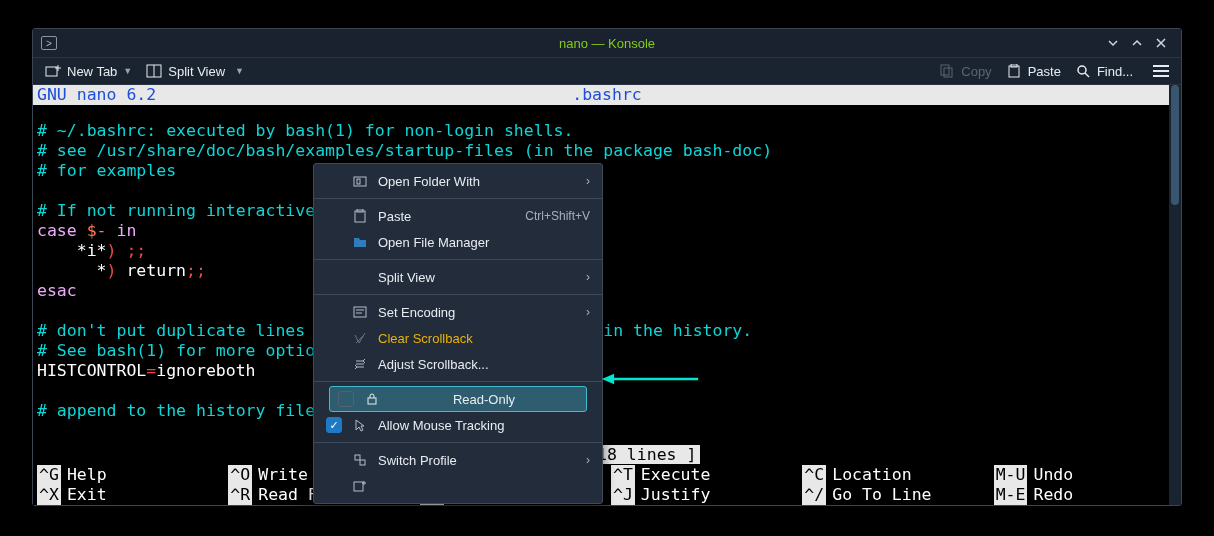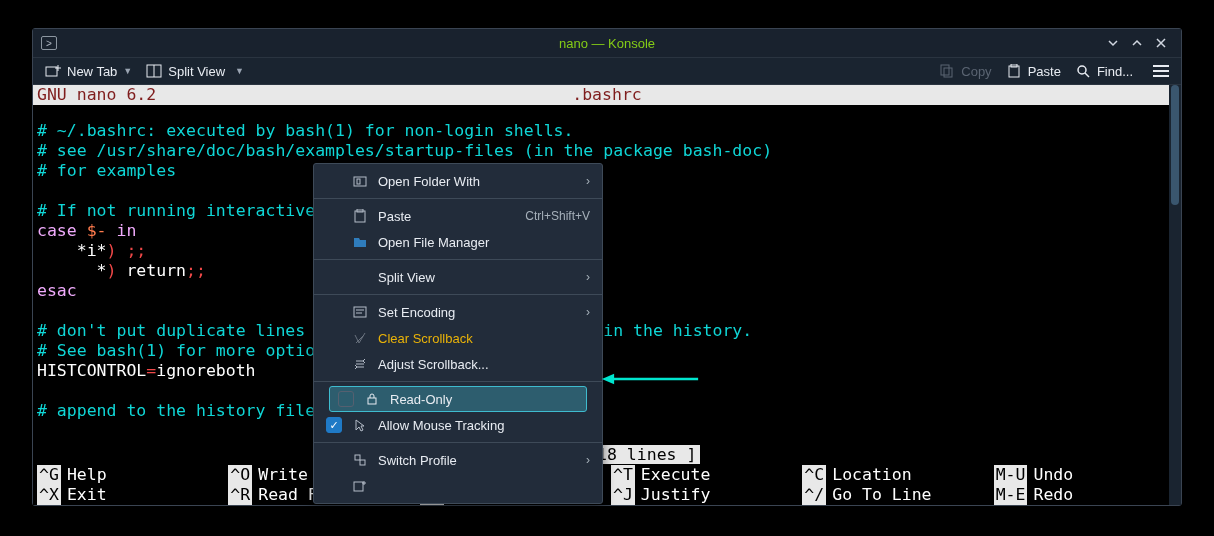"GNU nano 6.2" .nano-header { color: #7f1d1d -> #1d4ed8 }
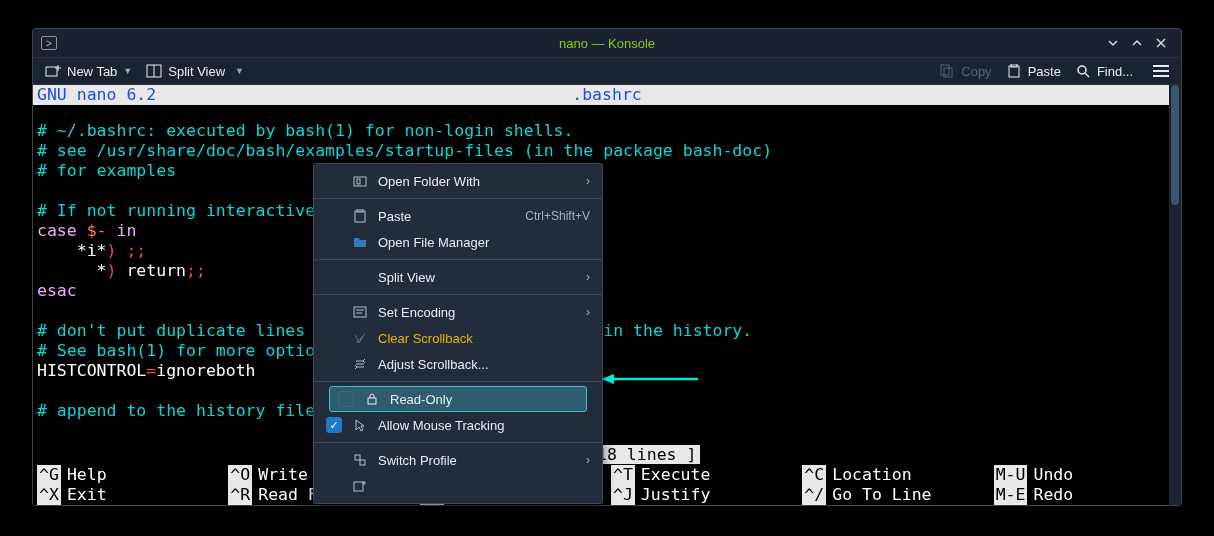"Read-Only" .menu-item.highlight { text-align: none -> center }
